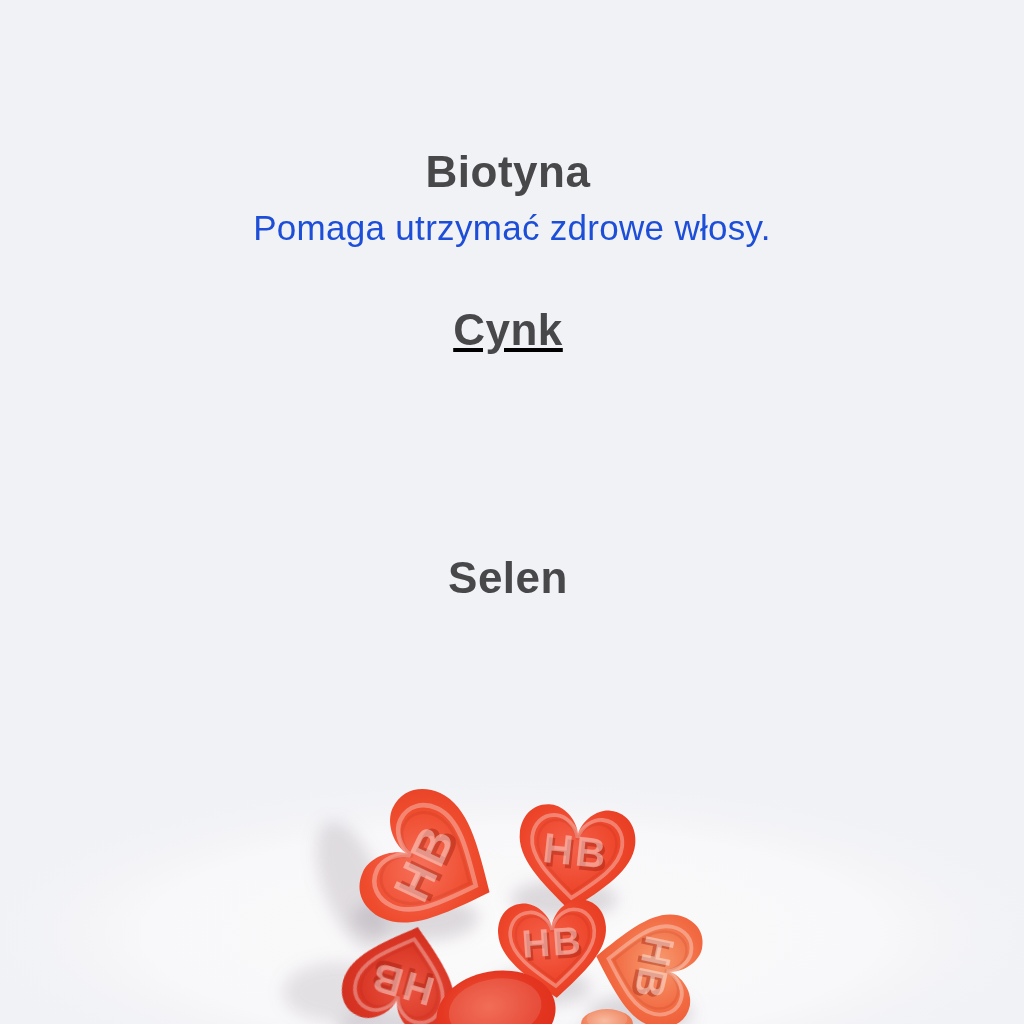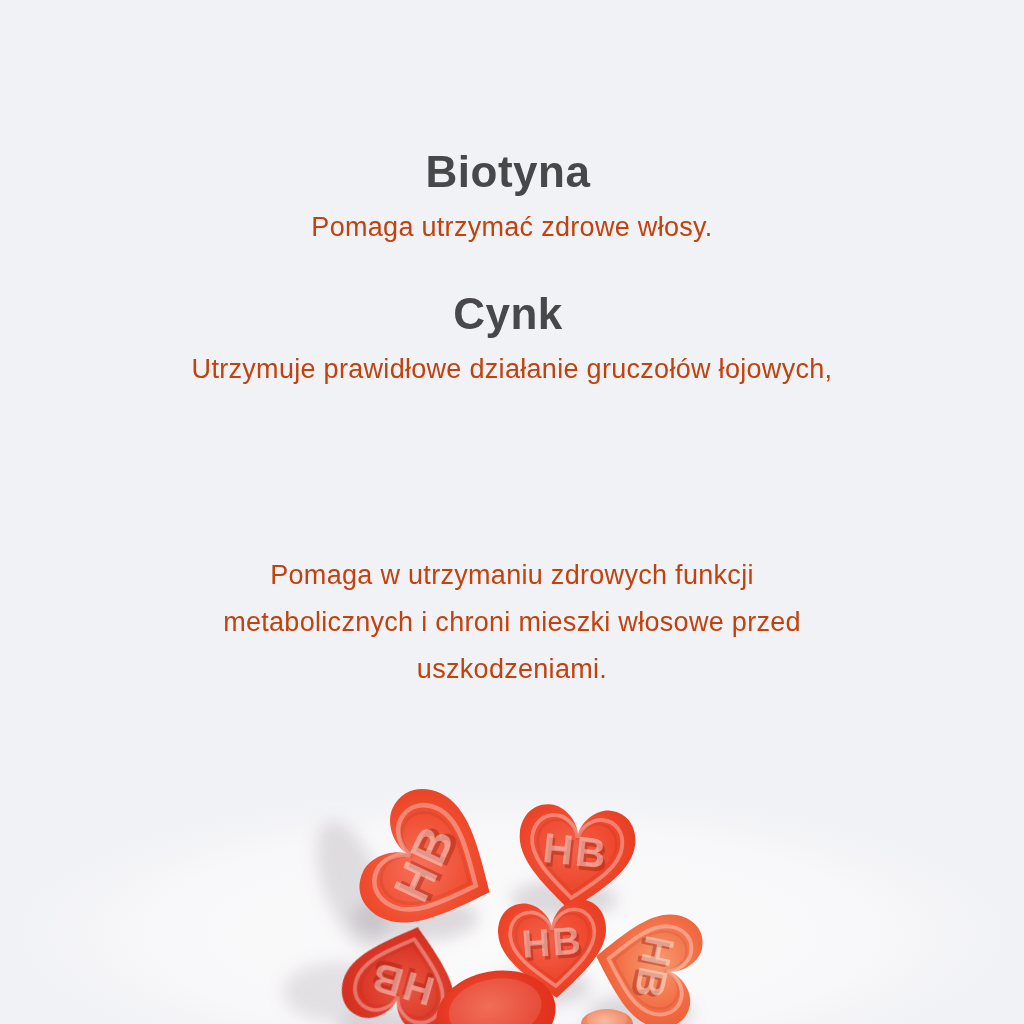"Pomaga utrzymać zdrowe włosy." .section .line { color: #c2410c -> #1d4ed8; font-size: 27px -> 35px }
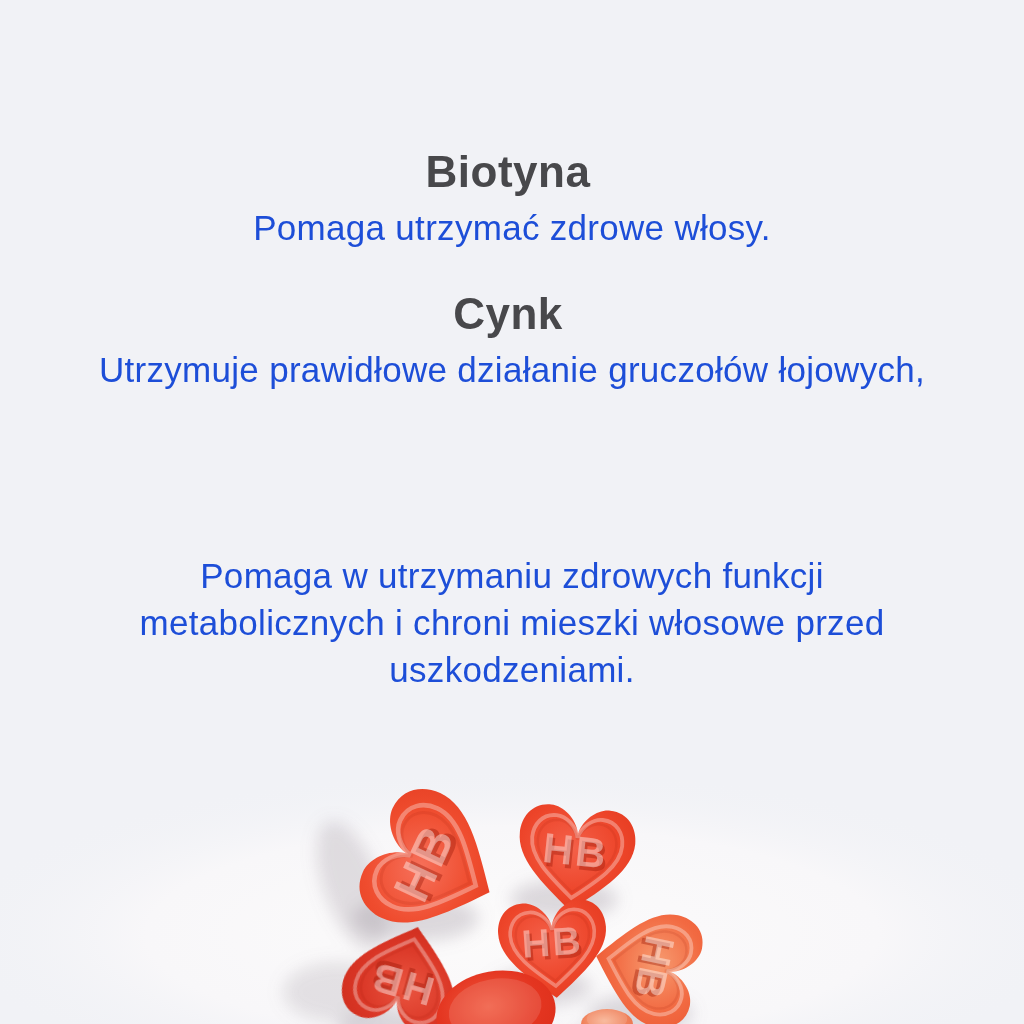"Cynk" .s2 { text-decoration: none -> underline; top: 288px -> 304px }
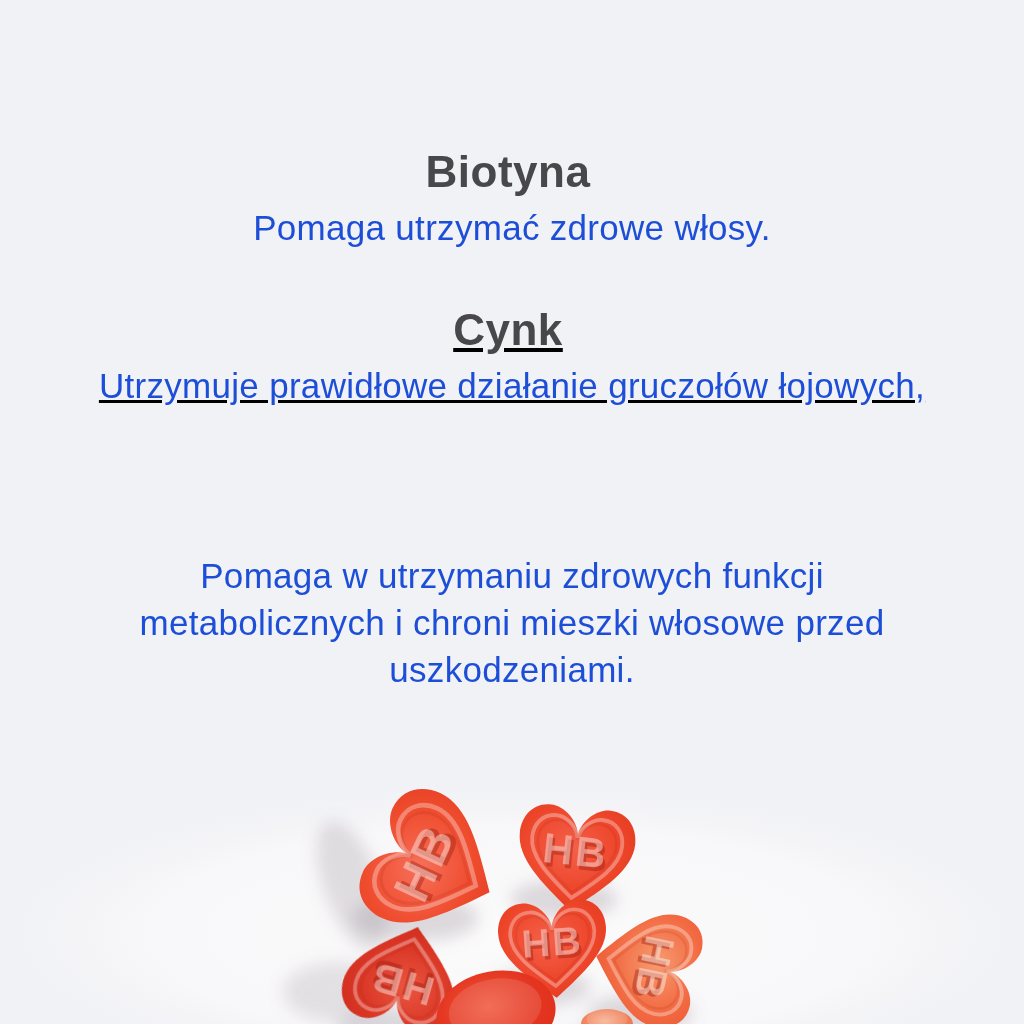"Utrzymuje prawidłowe działanie gruczołów" div.line { html: <div>Utrzymuje prawidłowe działanie gruczołów łojowych,</div> -> none }
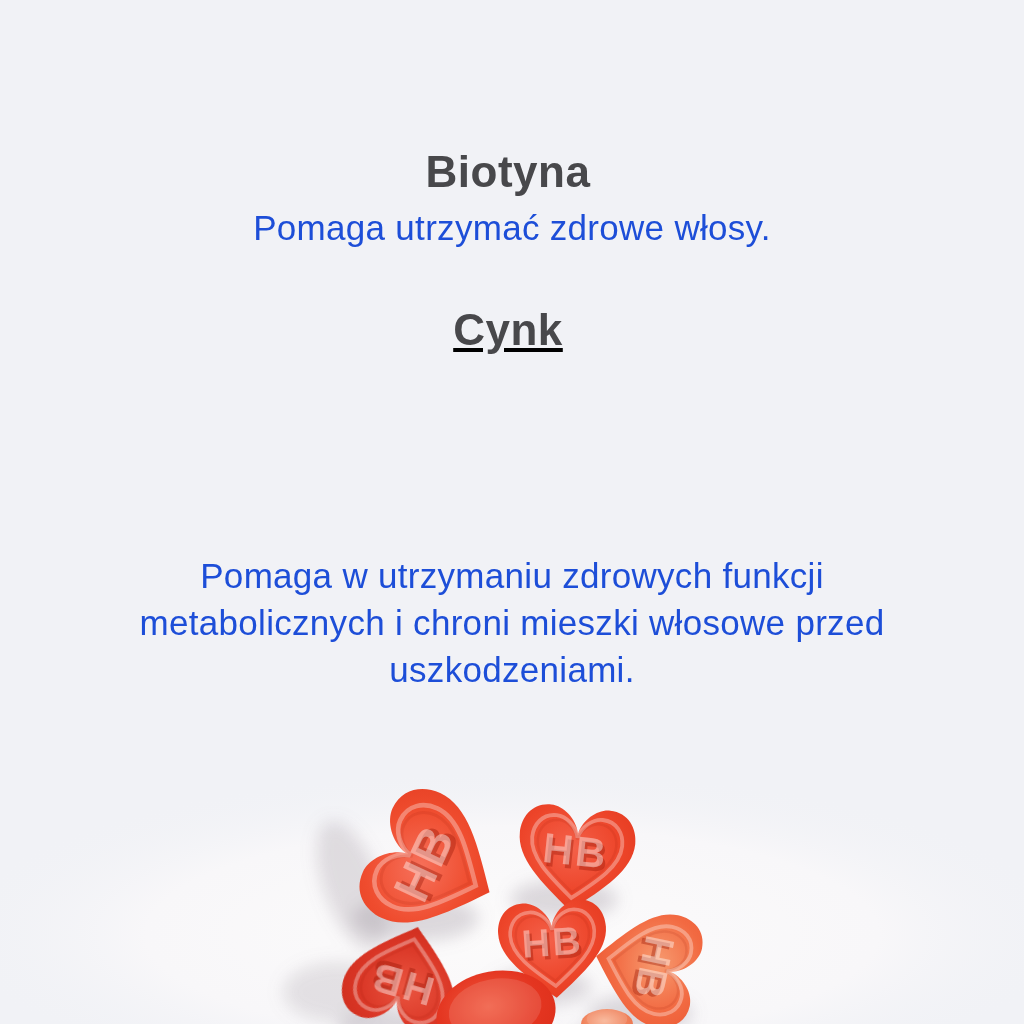"Selen" h2 { html: none -> <h2>Selen</h2> }
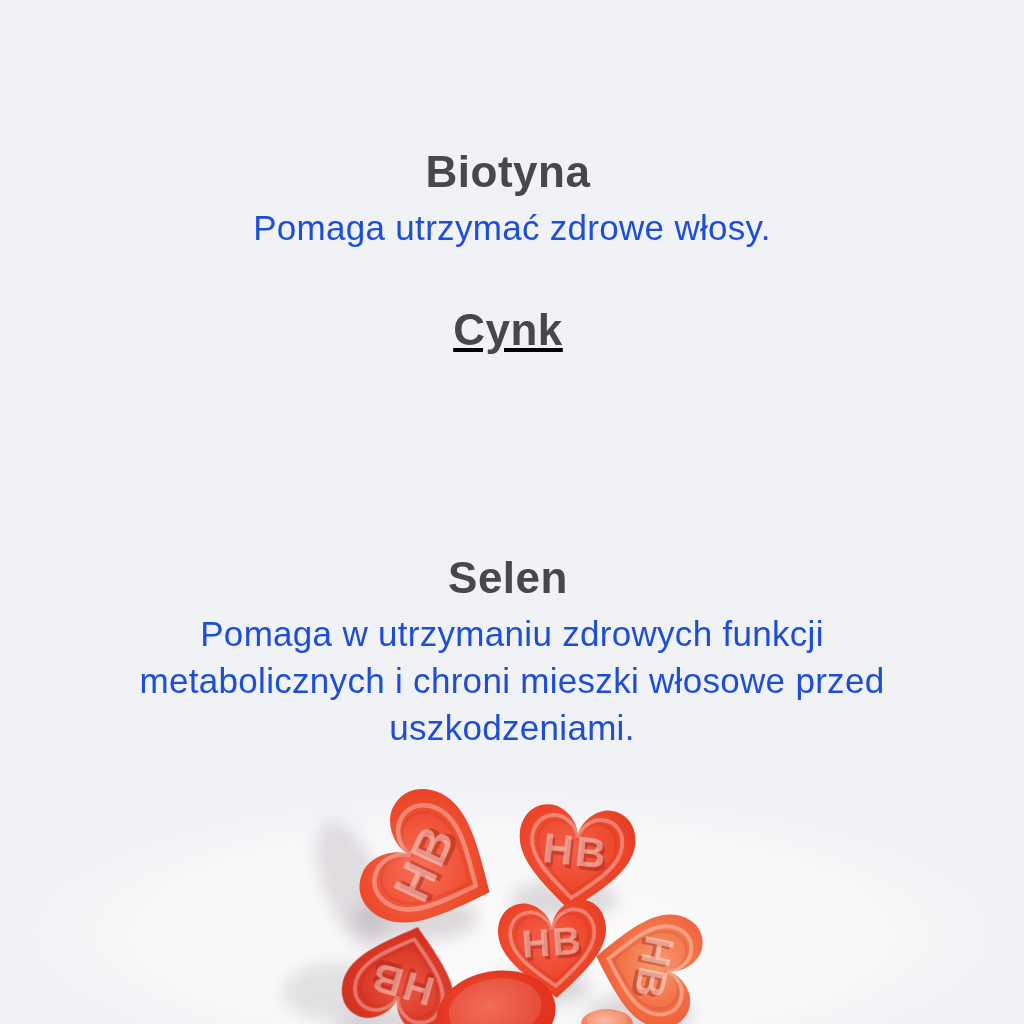"Pomaga w utrzymaniu zdrowych funkcji" div.lines { html: <div> <div>Pomaga w utrzymaniu zdrowych funkcji</div> <div>metabolicznych i chroni mieszki włosowe przed</div> <div>uszkodzeniami.</div> </div> -> none }
